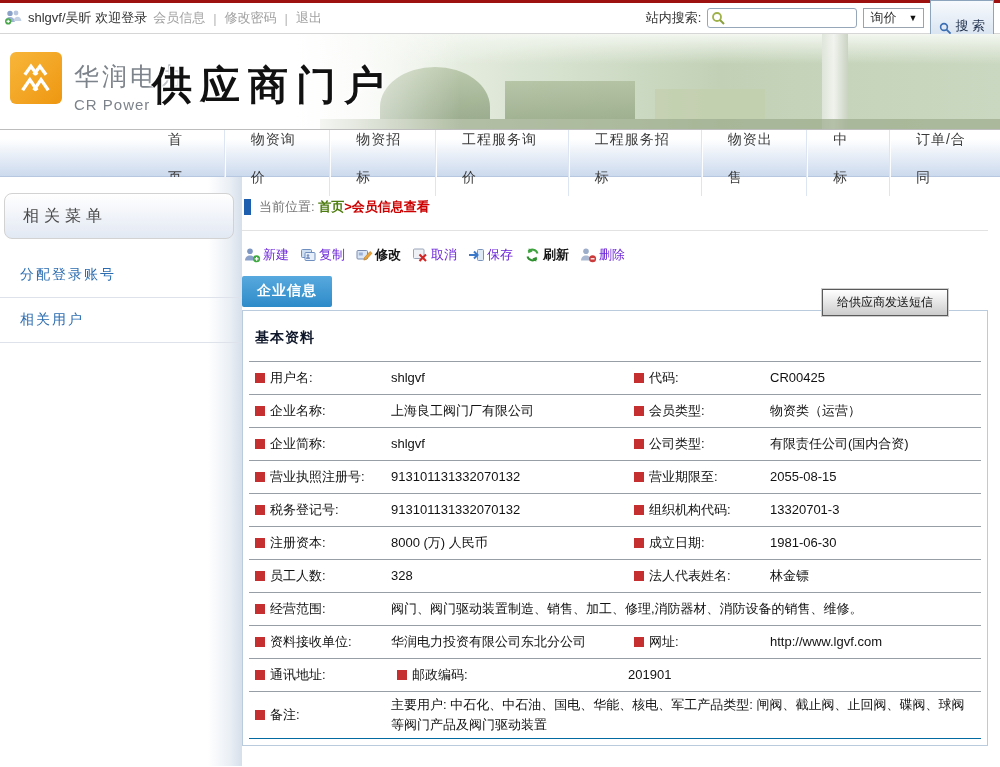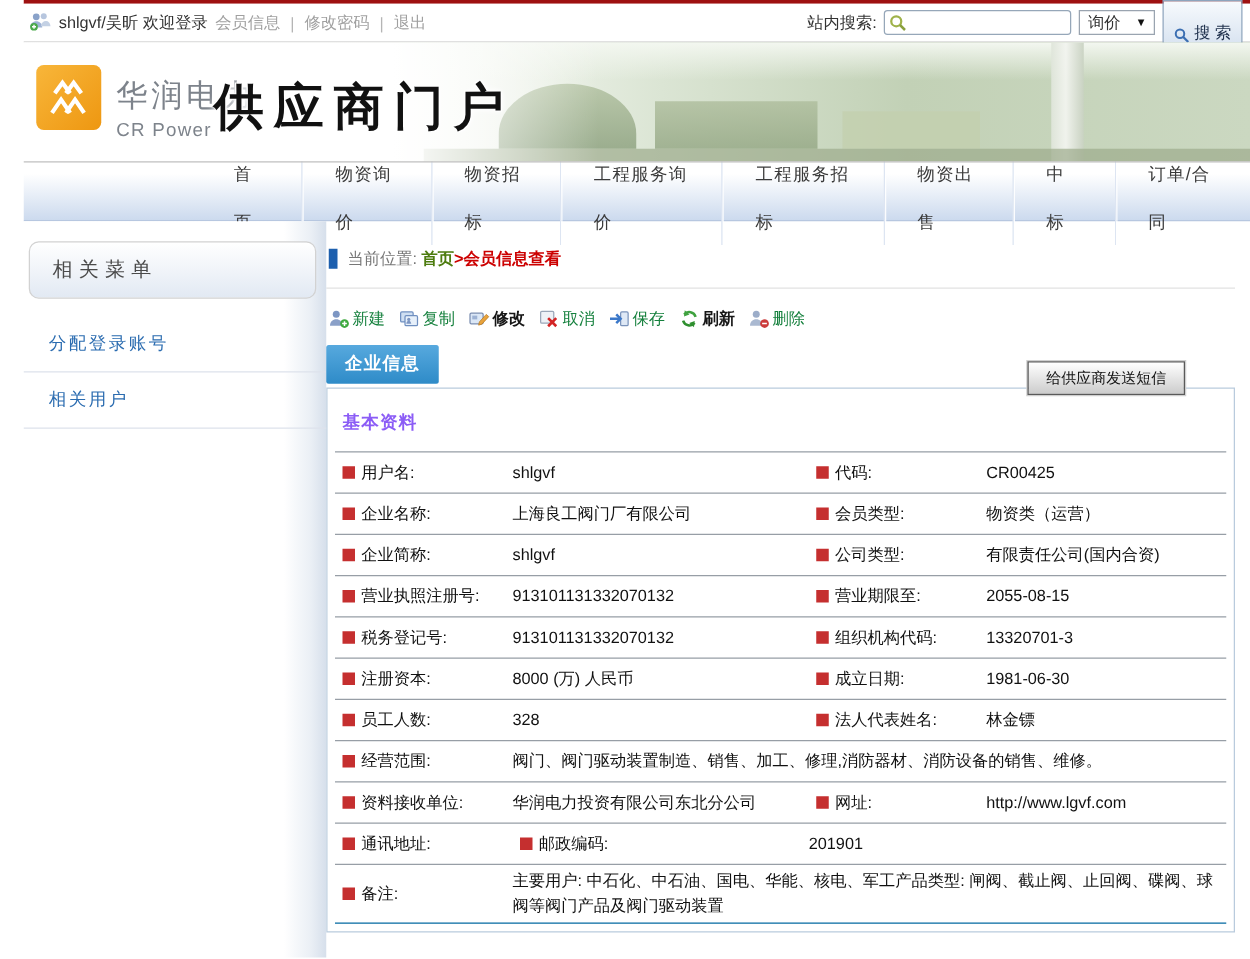"shlgvf/吴昕 欢迎登录" .page { padding-left: 19px -> none }
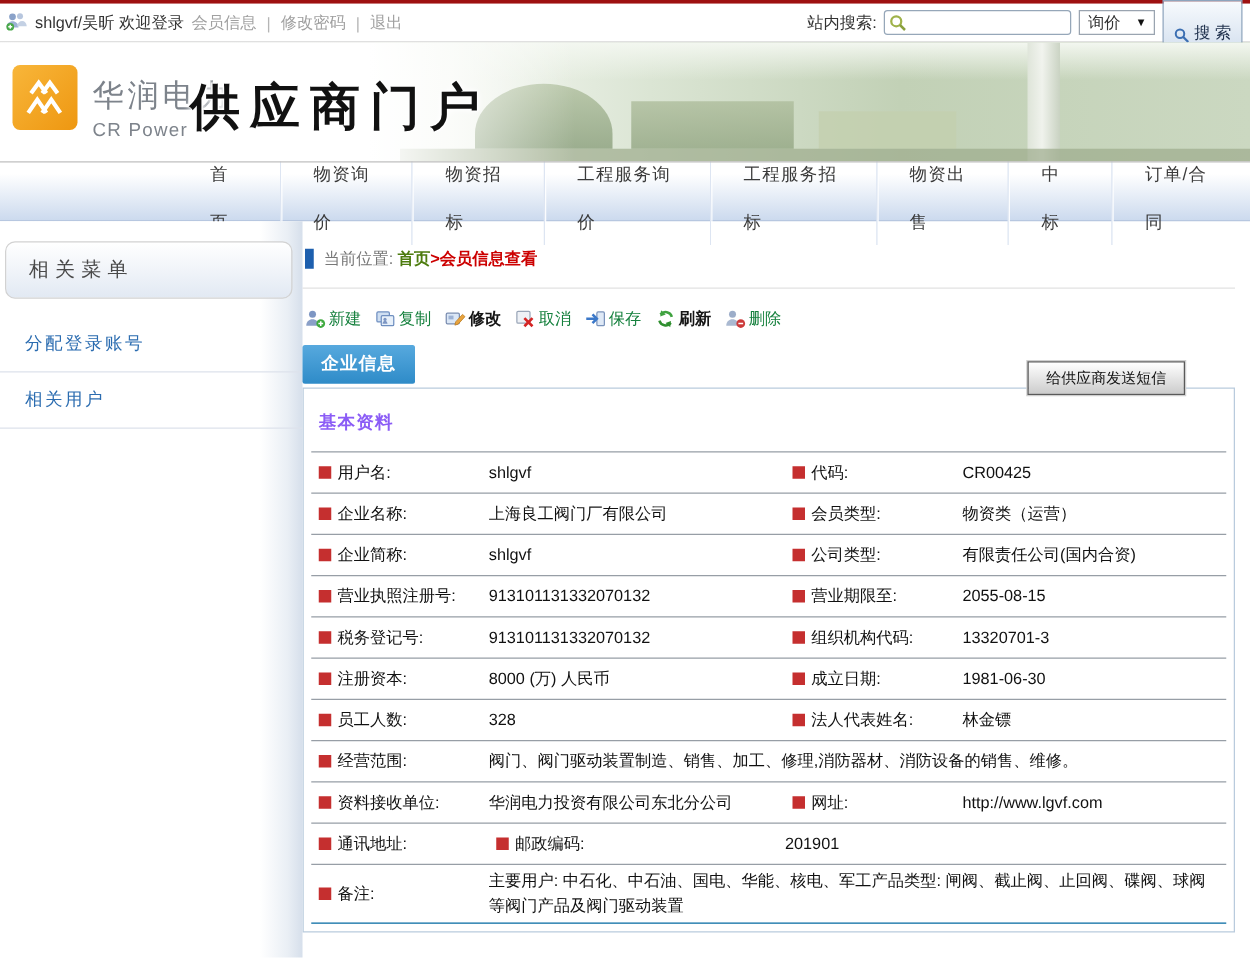"新建" .tb-btn { color: #15803d -> #6d28d9 }
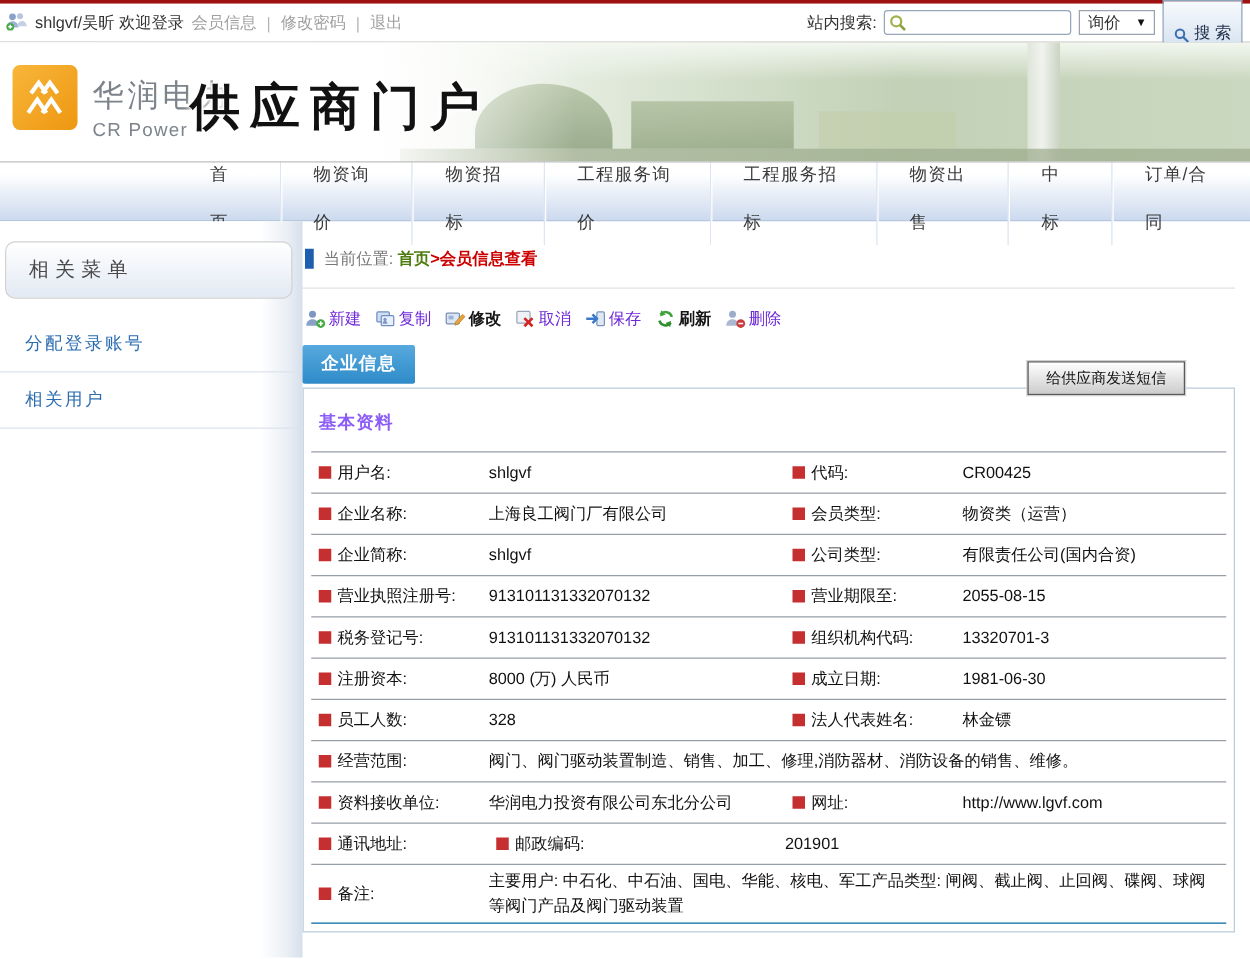"基本资料" .section-title { color: #8b5cf6 -> #0f172a }
